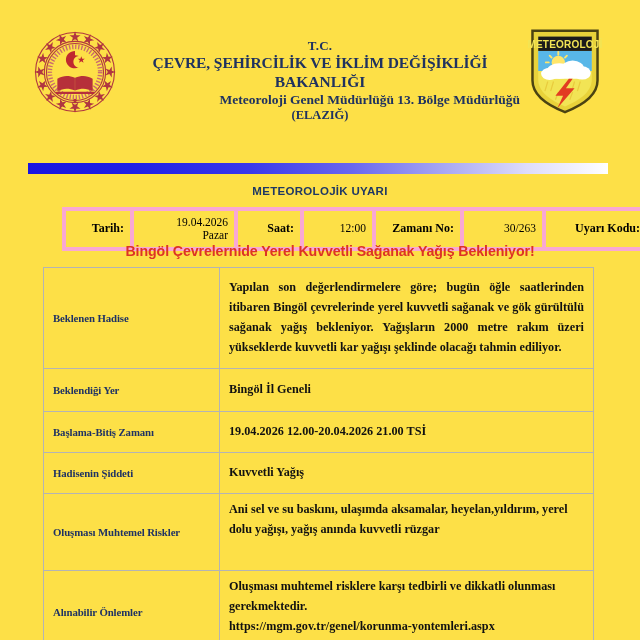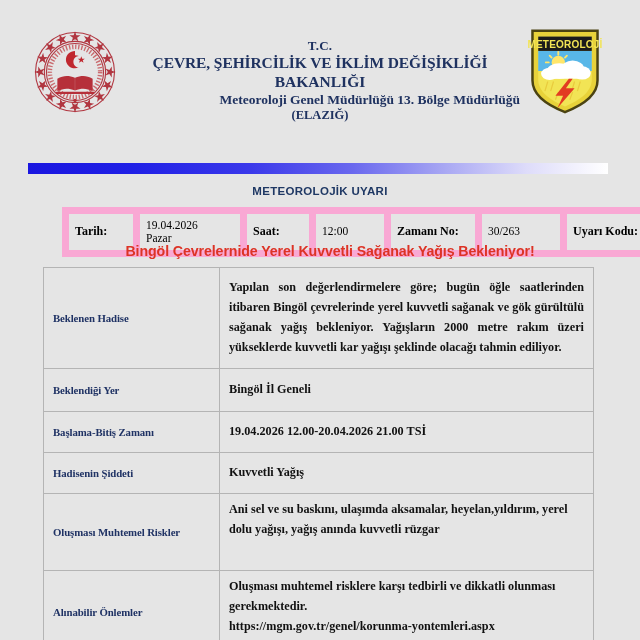"T.C." .page { background: #e5e5e5 -> #fde047 }
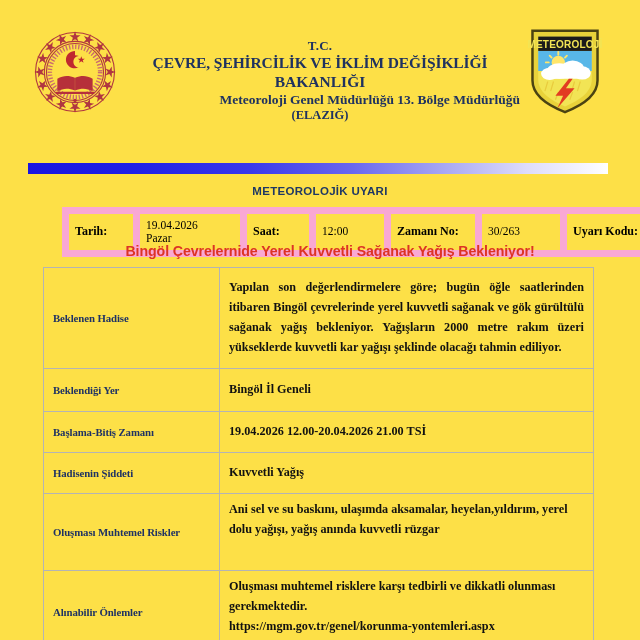"Tarih:" .info-table td { border: 7px solid #f9a8d4 -> 4px solid #f9a8d4; text-align: left -> right }
